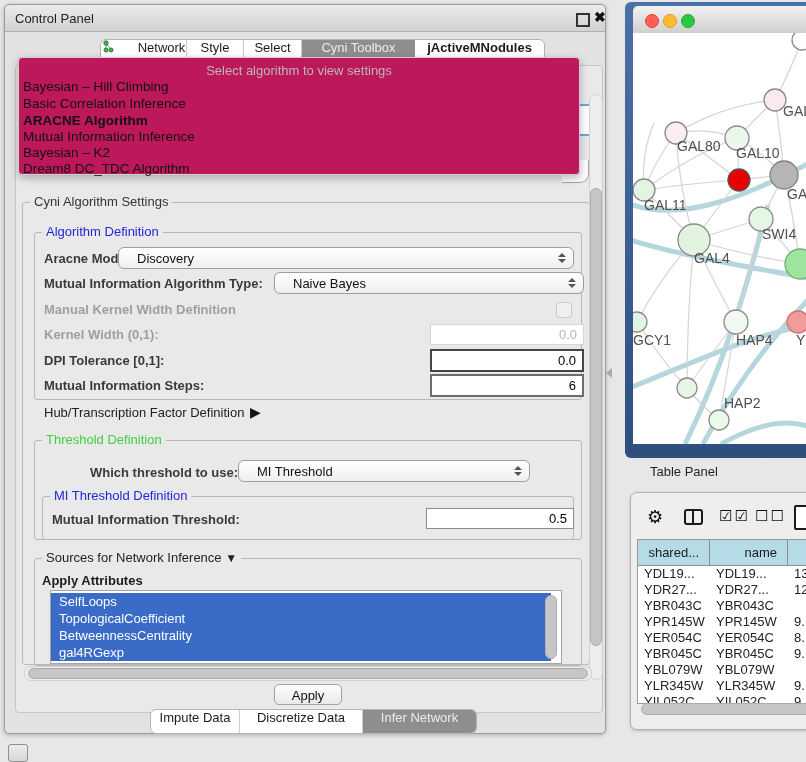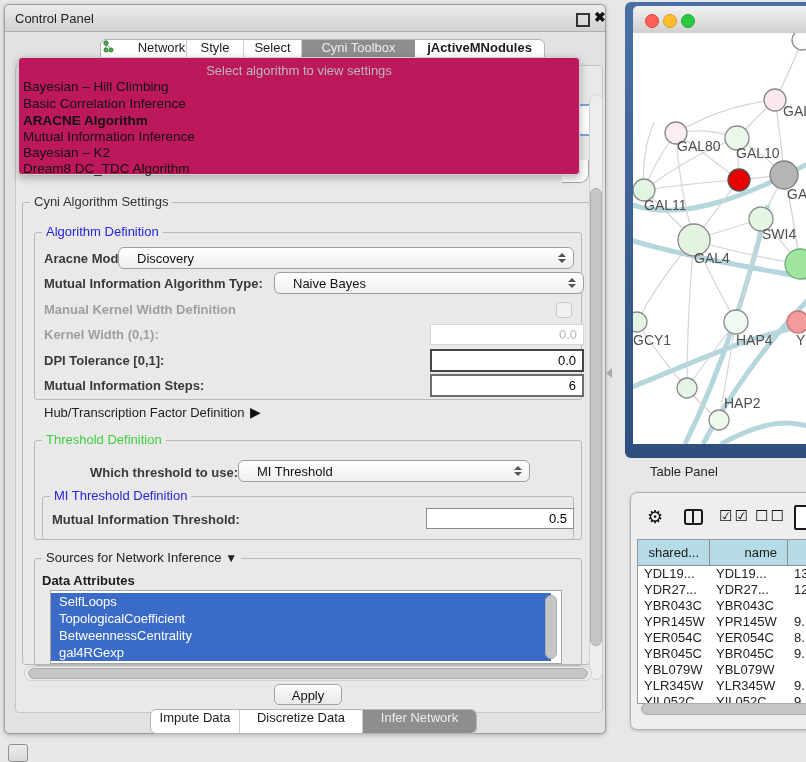"Data Attributes" div.abs { text: Data -> Apply }
